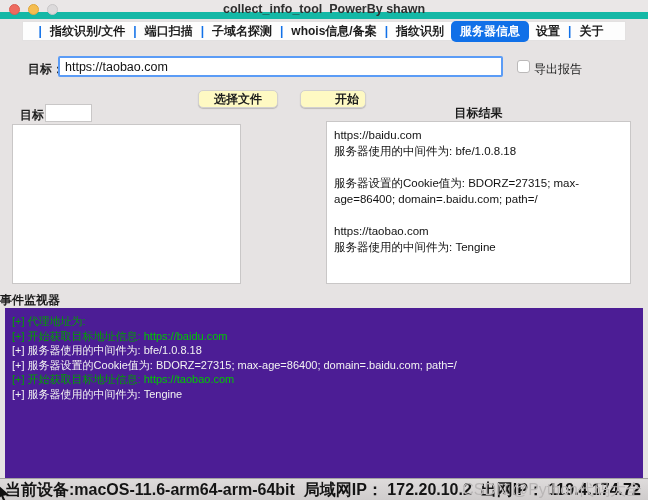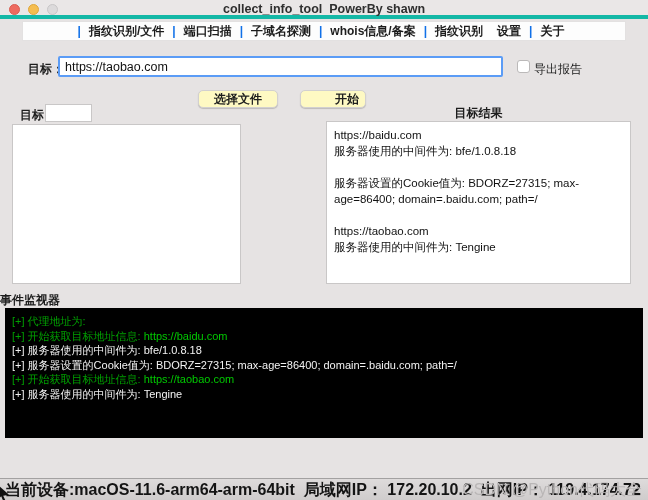"collect_info_tool PowerBy shawn" #titlebar { border-bottom: 4px solid #14b8a6 -> 7px solid #14b8a6 }
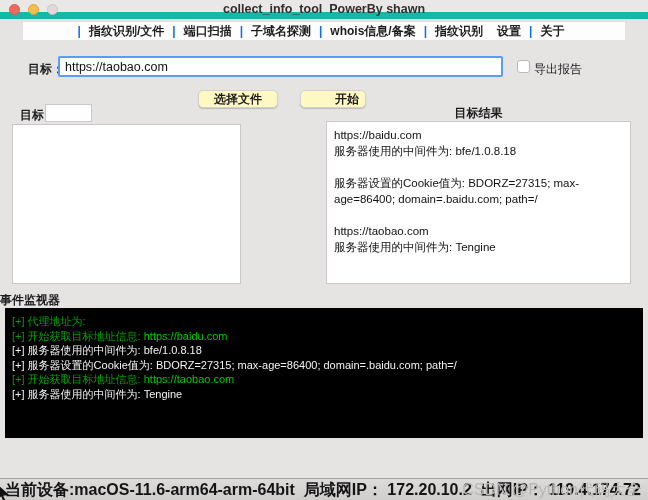"服务器信息" span.tab { html: none -> <span>服务器信息</span> }
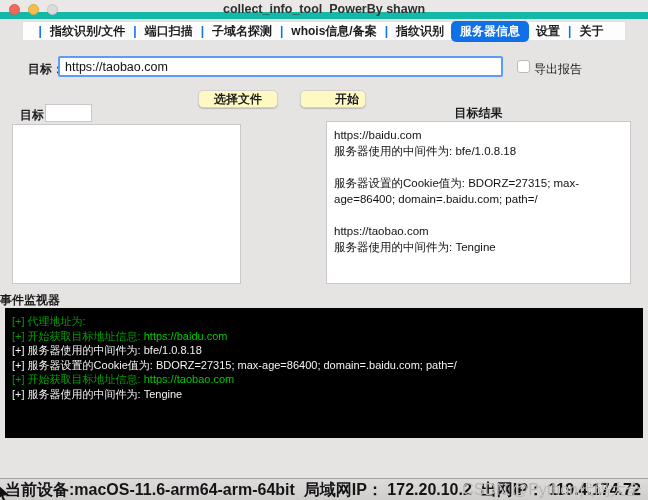"[+] 代理地址为:" #console { background: #000000 -> #4c1d95; height: 130px -> 170px }
